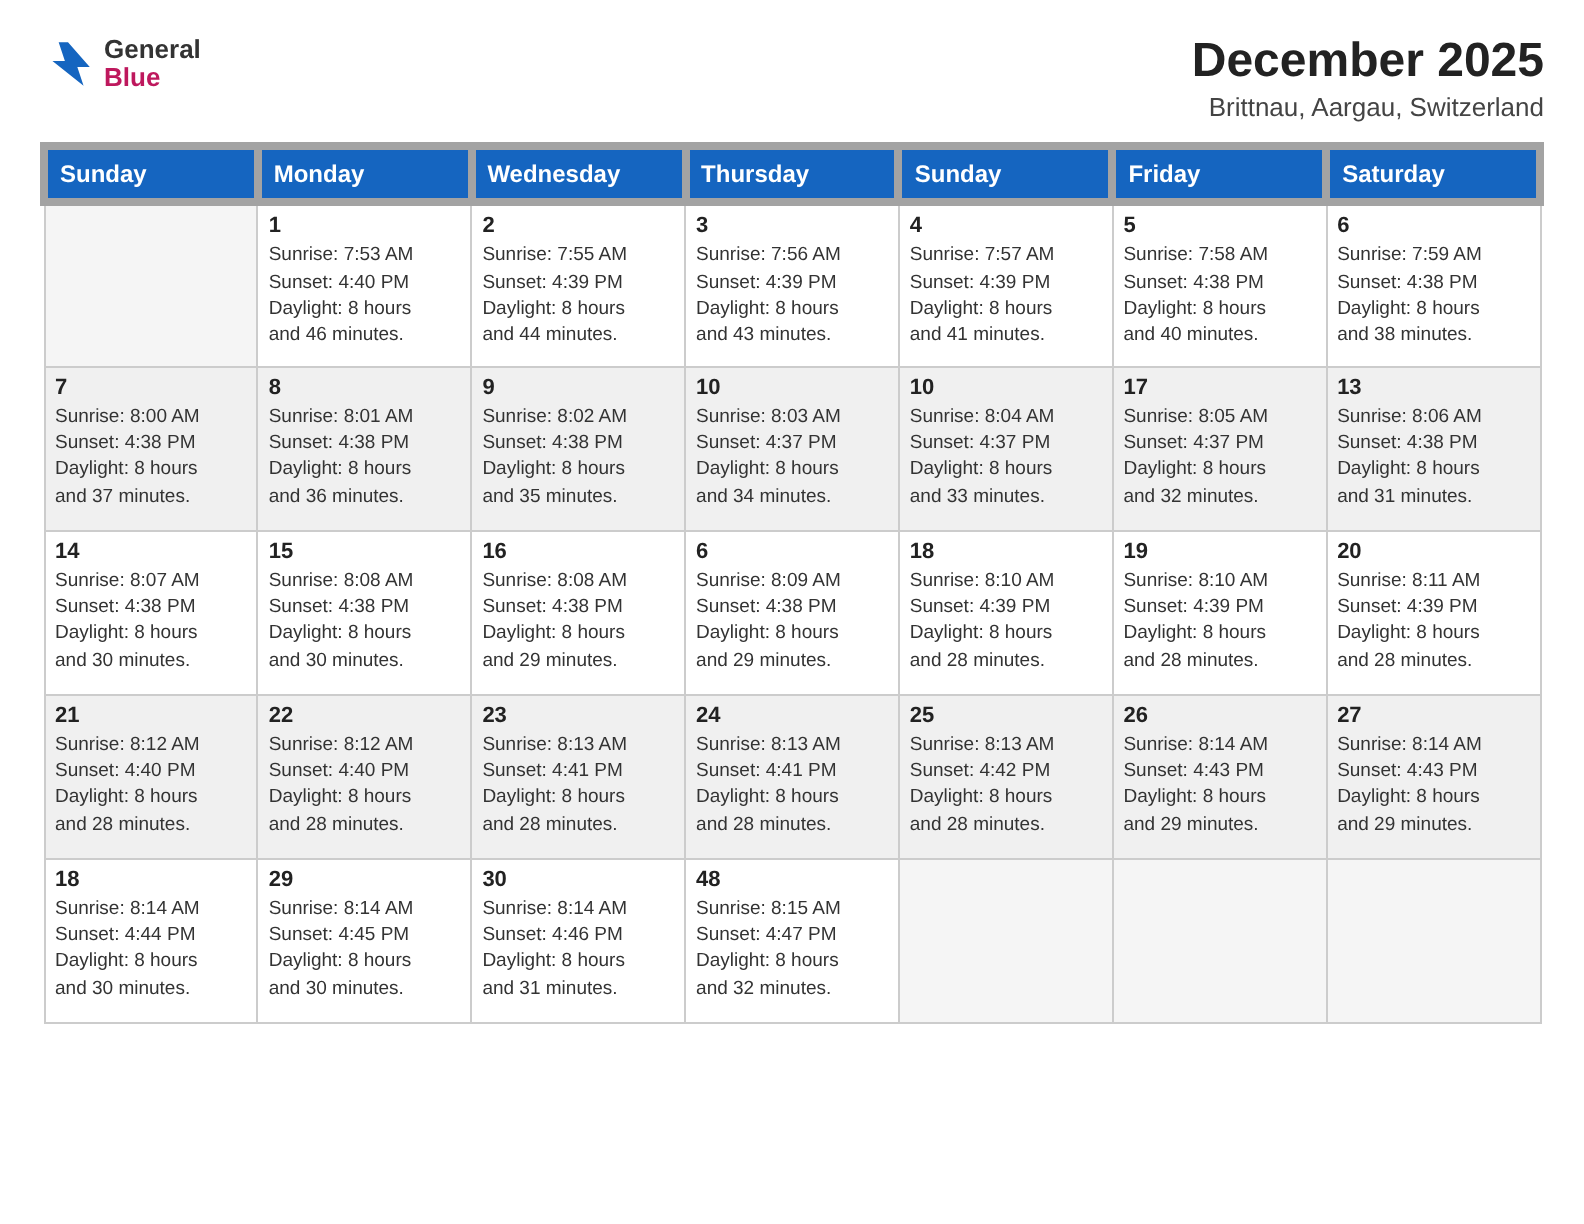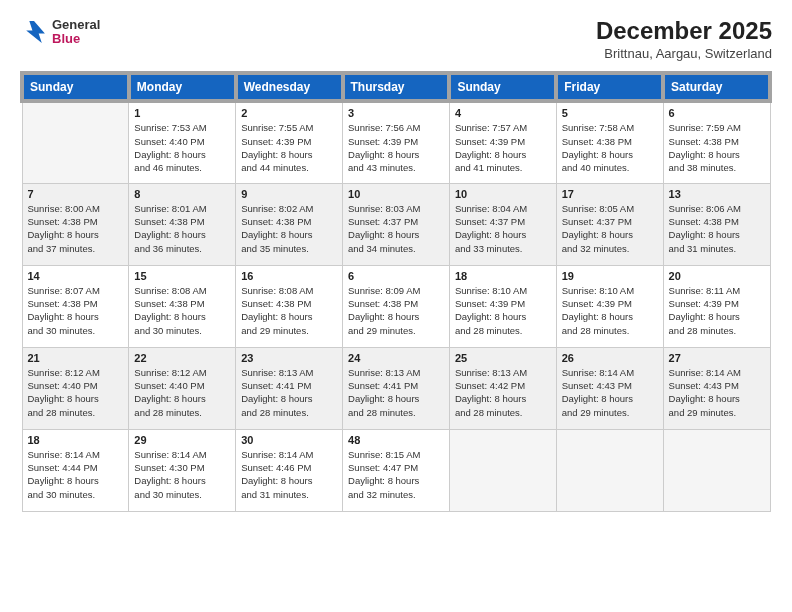"Sunset: 4:30 PM" span.cell-line { text: 4:30 -> 4:45 }
